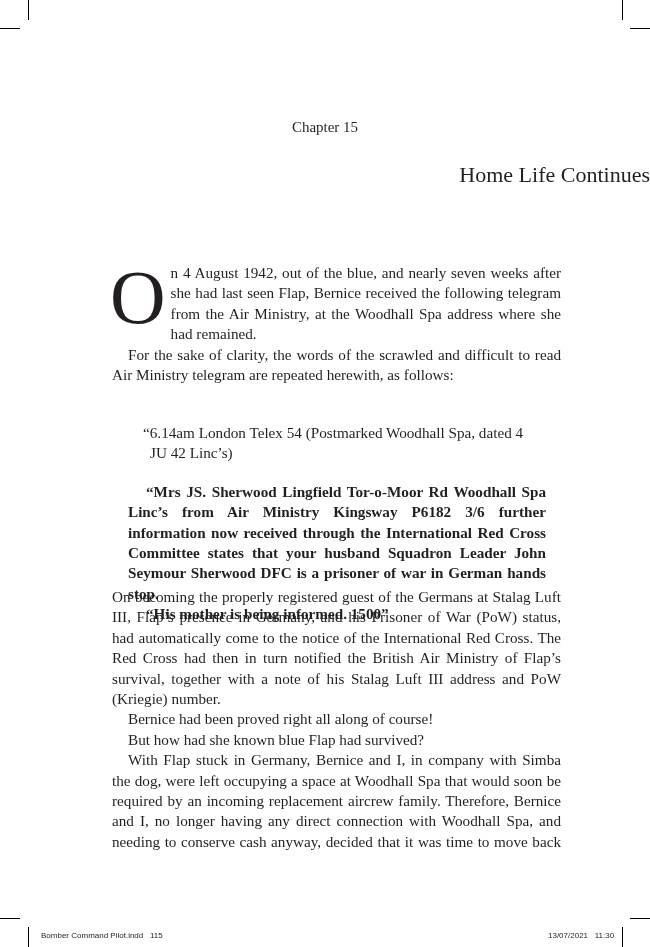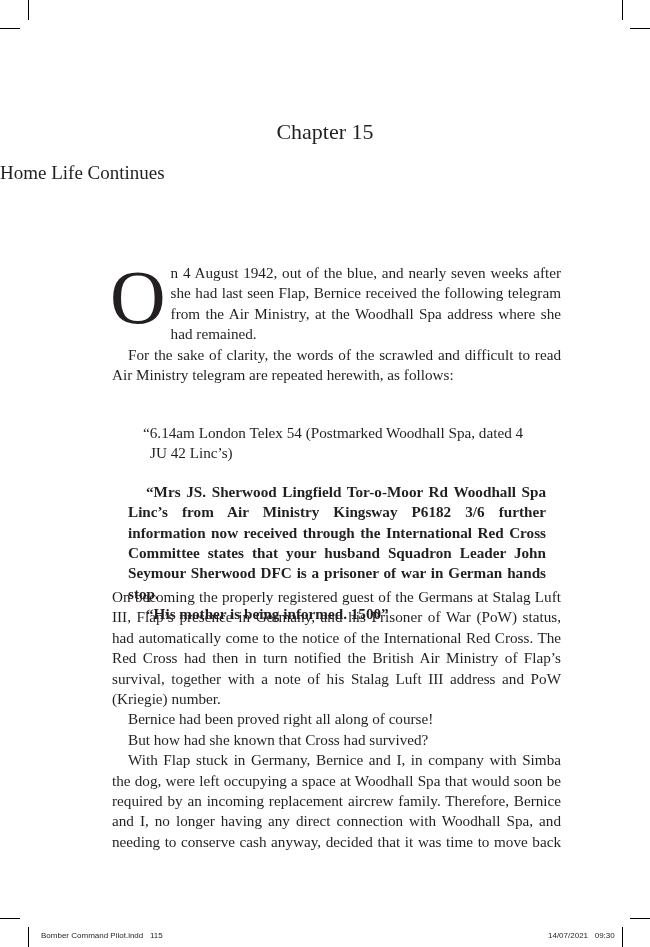"Chapter 15" .chapter-num { font-size: 22px -> 15px }
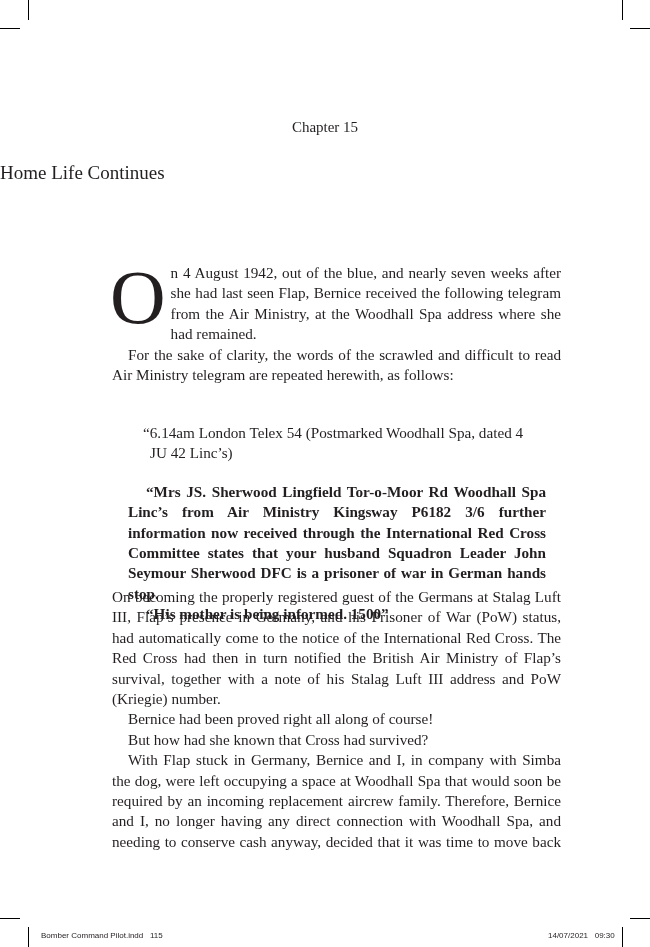"Home Life Continues" .chapter-title { font-size: 19px -> 22px; text-align: left -> right }
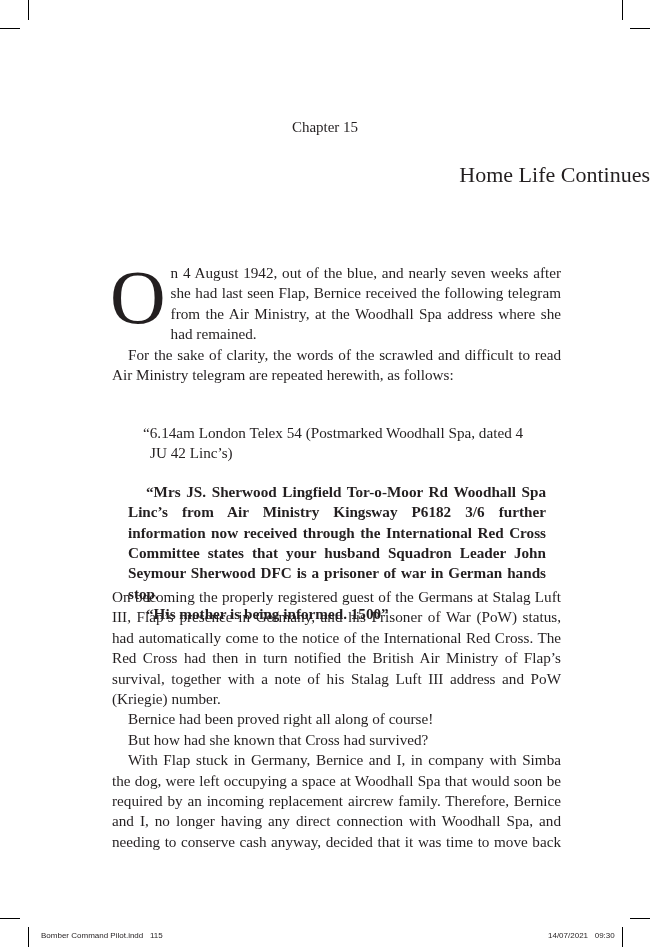"But how had she known" p.p { text: that Cross -> blue Flap }
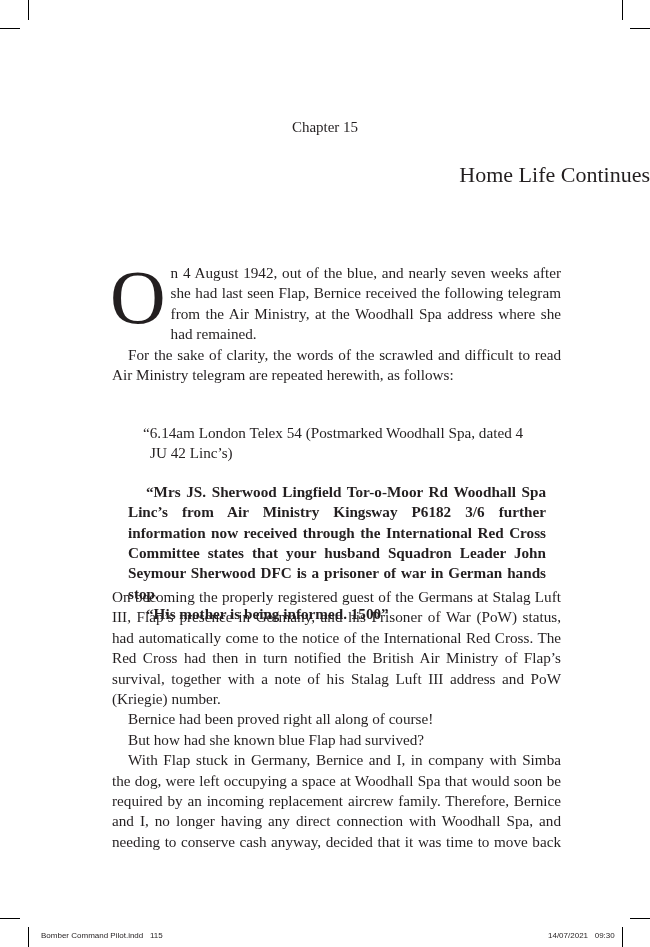"14/07/2021 09:30" div.slug { text: 14/07/2021   09:30 -> 13/07/2021   11:30 }
